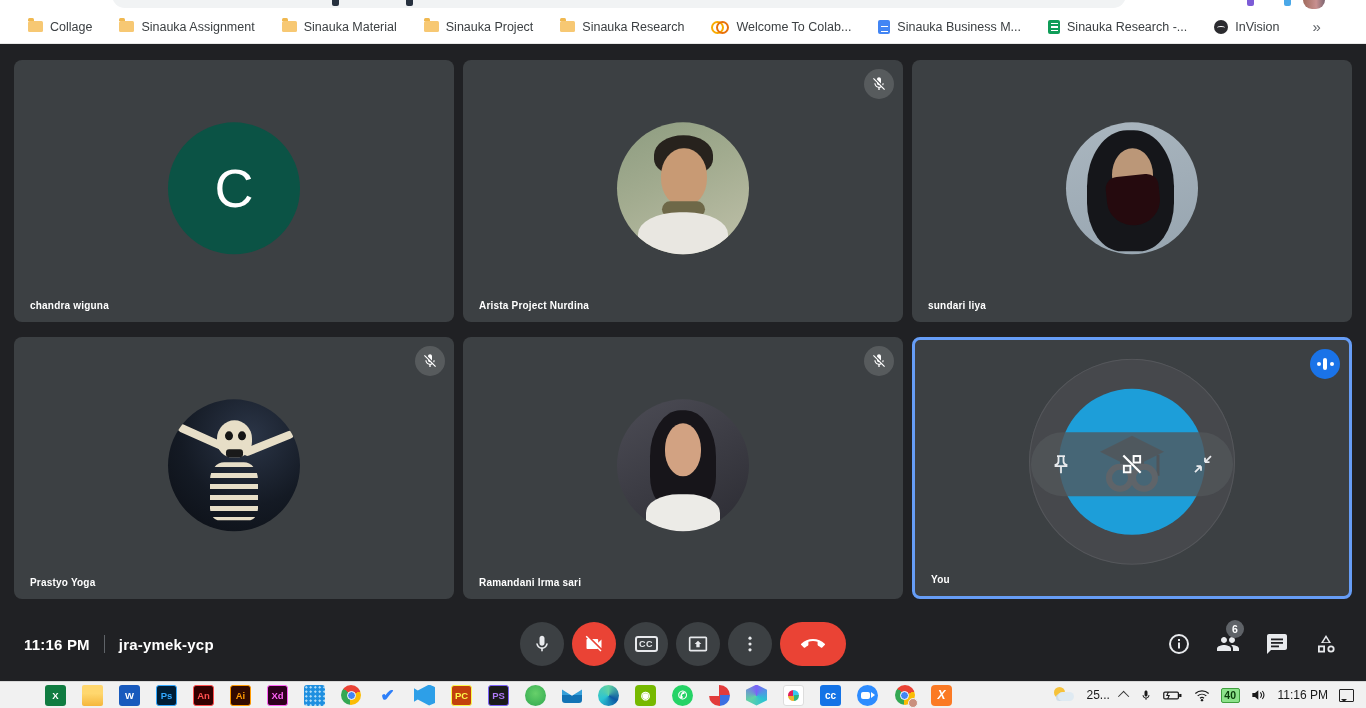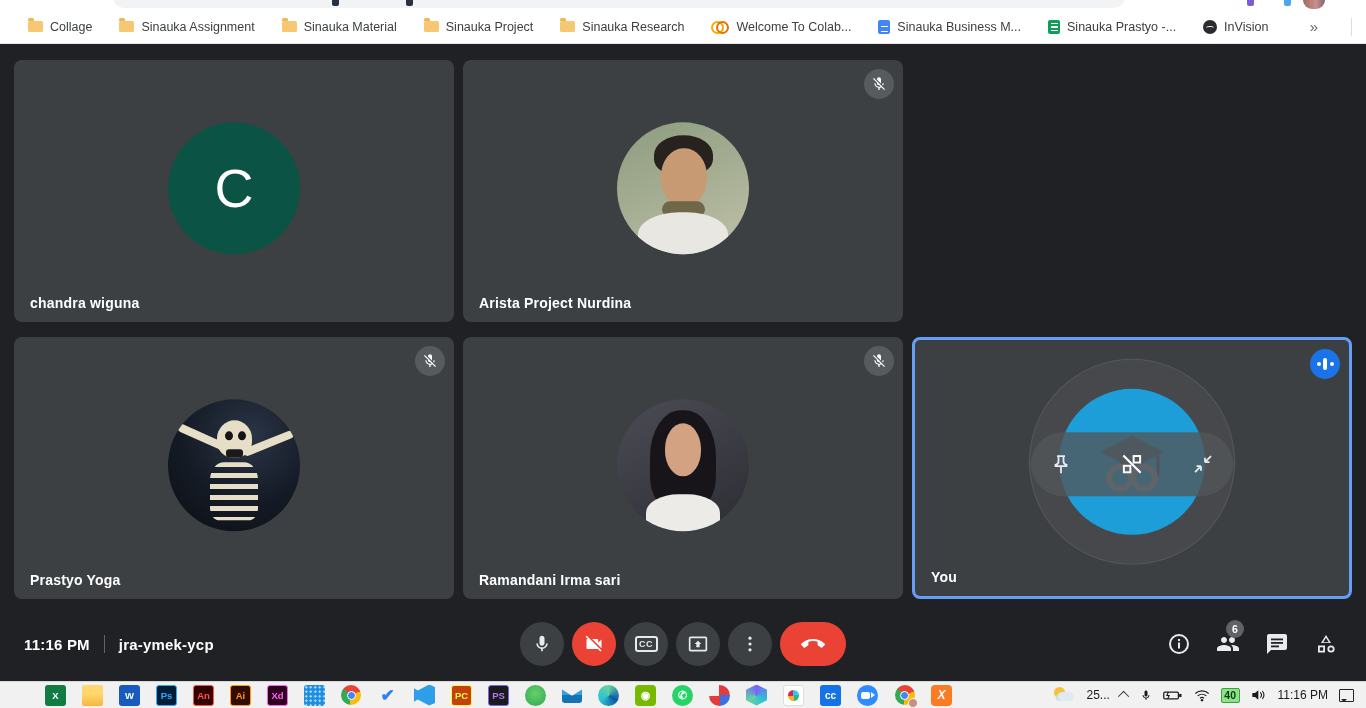"Sinauka Prastyo -..." span { text: Prastyo -> Research }
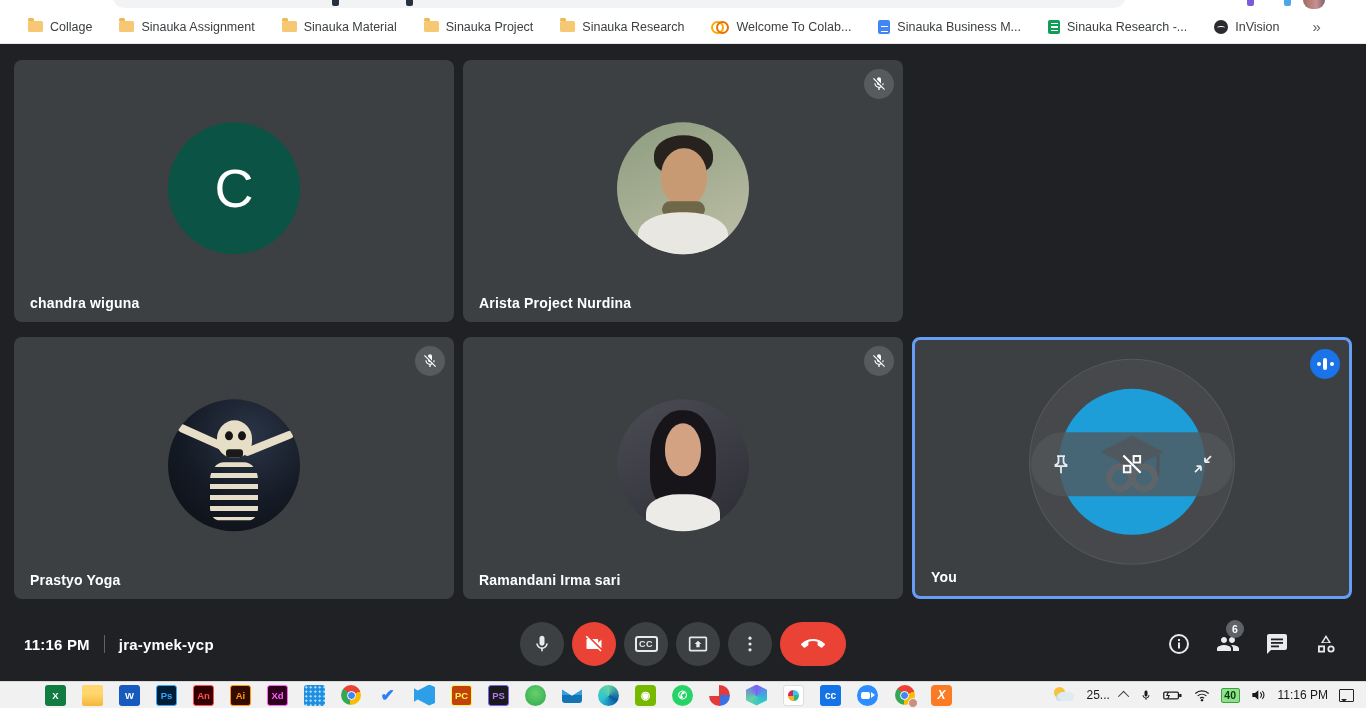"chandra wiguna" .pname { font-size: 14px -> 10px }
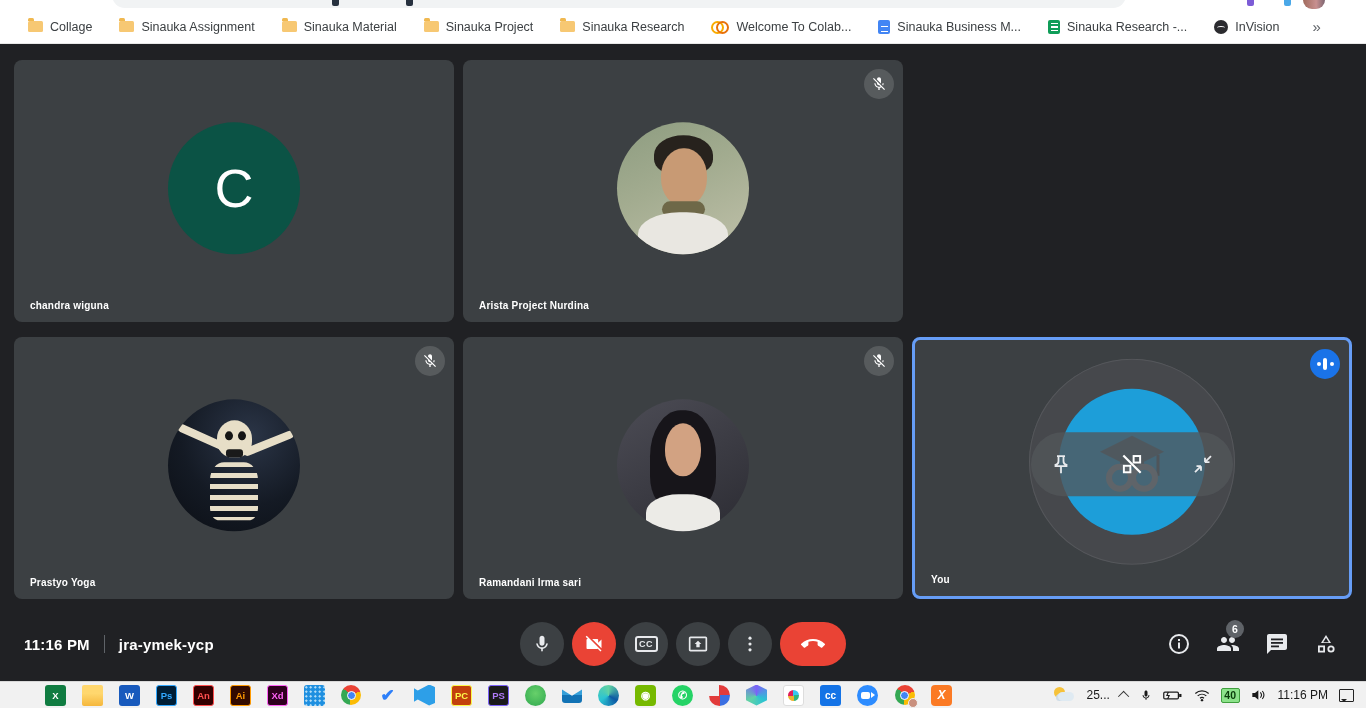"sundari liya" div.tile { html: none -> <div> <div> <div></div> <div></div> <div></div> </div> <div>sundari liya</div> </div> }
